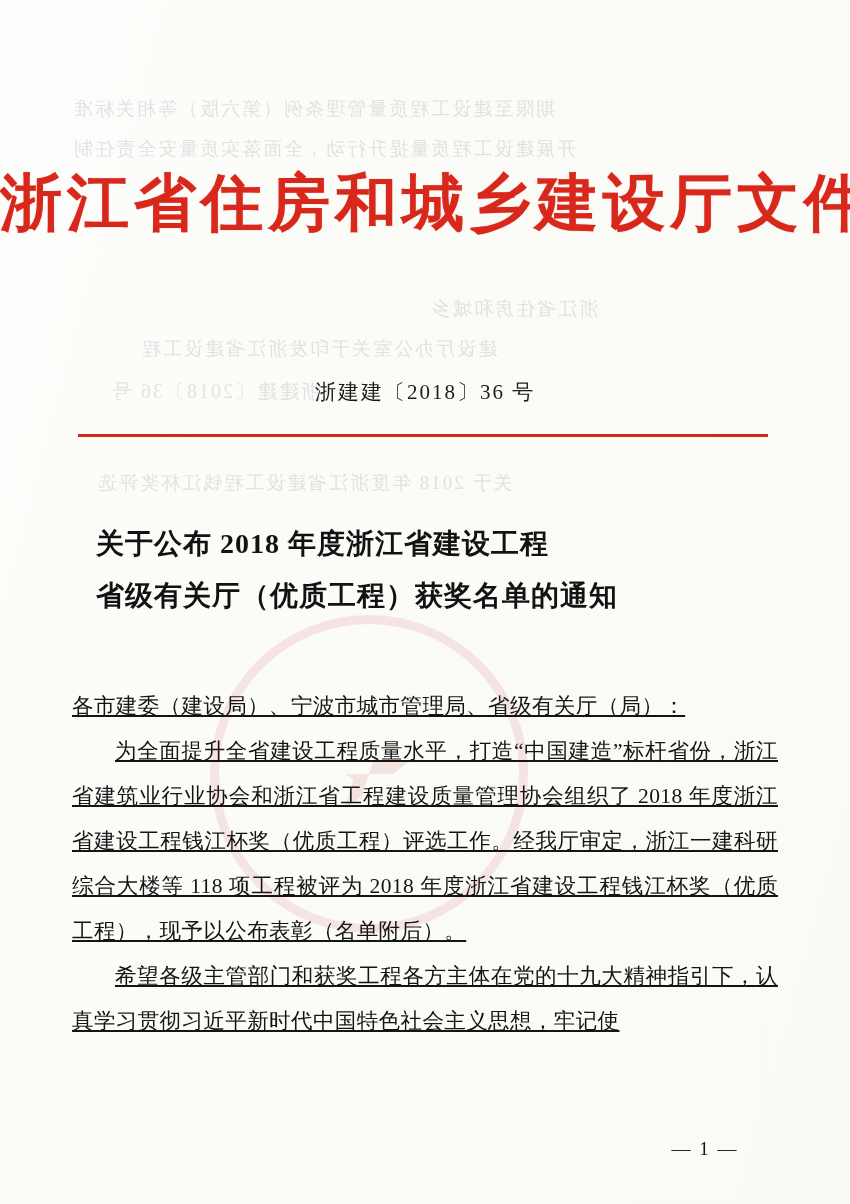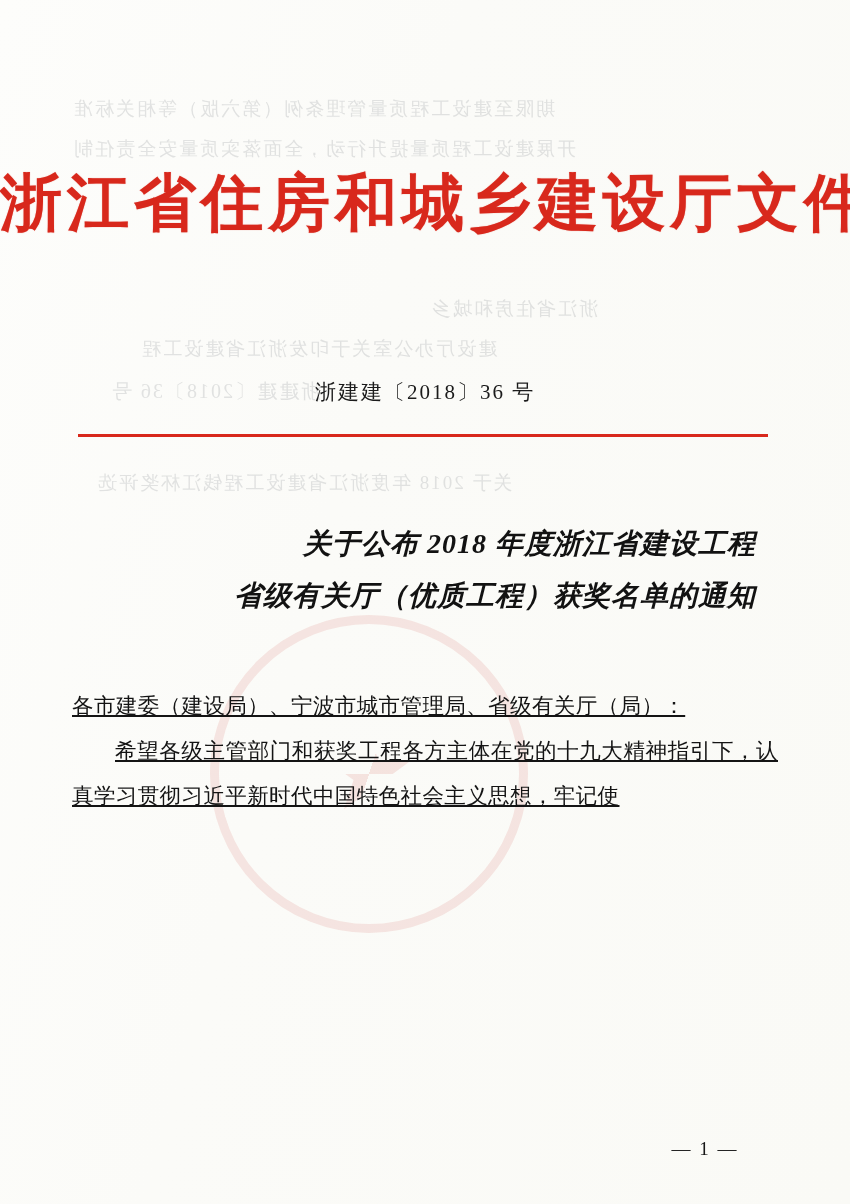"关于公布 2018 年度浙江省建设工程" .doc-title { font-style: italic -> none; text-align: right -> left }
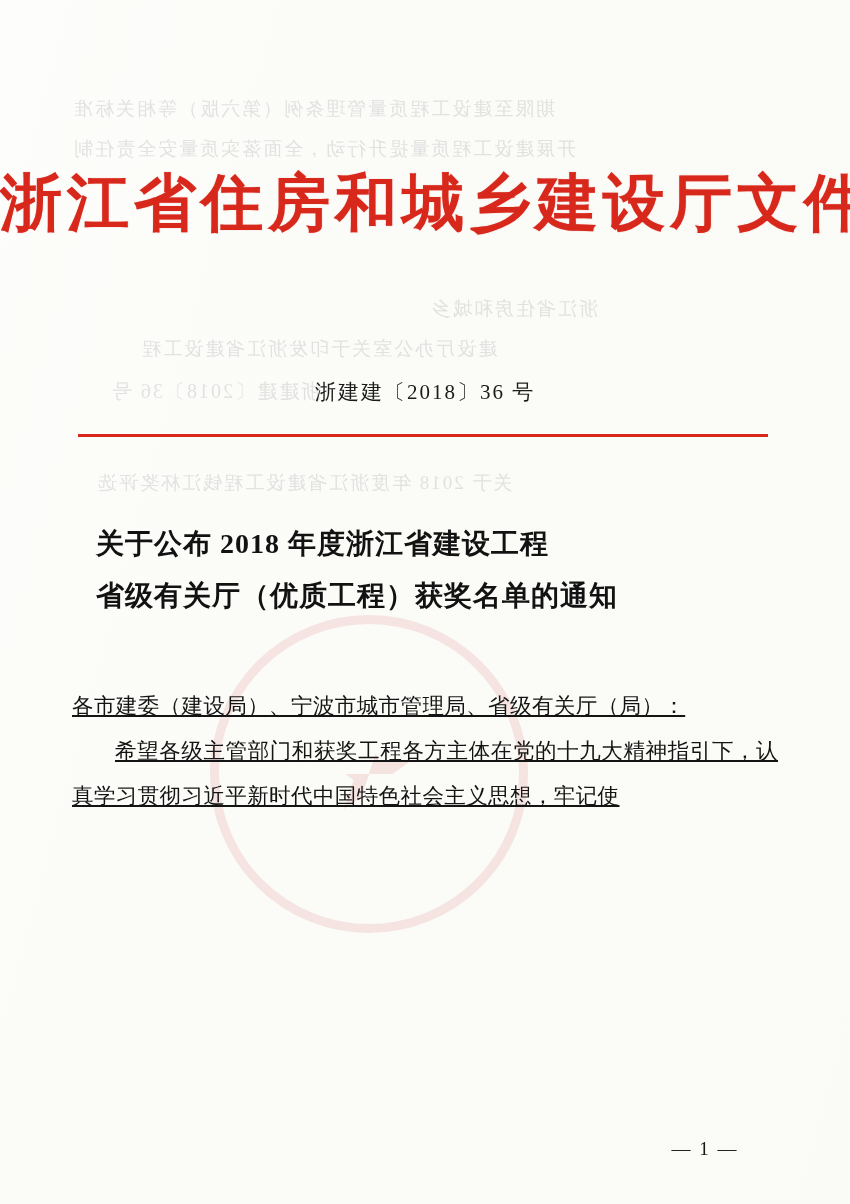"为全面提升全省建设工程质量水平，打造“中国建造”标杆省份，浙江省建筑业行业协会和" p.indent { html: none -> <p>为全面提升全省建设工程质量水平，打造“中国建造”标杆省份，浙江省建筑业行业协会和浙江省工程建设质量管理协会组织了 2018 年度浙江省建设工程钱江杯奖（优质工程）评选工作。经我厅审定，浙江一建科研综合大楼等 118 项工程被评为 2018 年度浙江省建设工程钱江杯奖（优质工程），现予以公布表彰（名单附后）。</p> }
